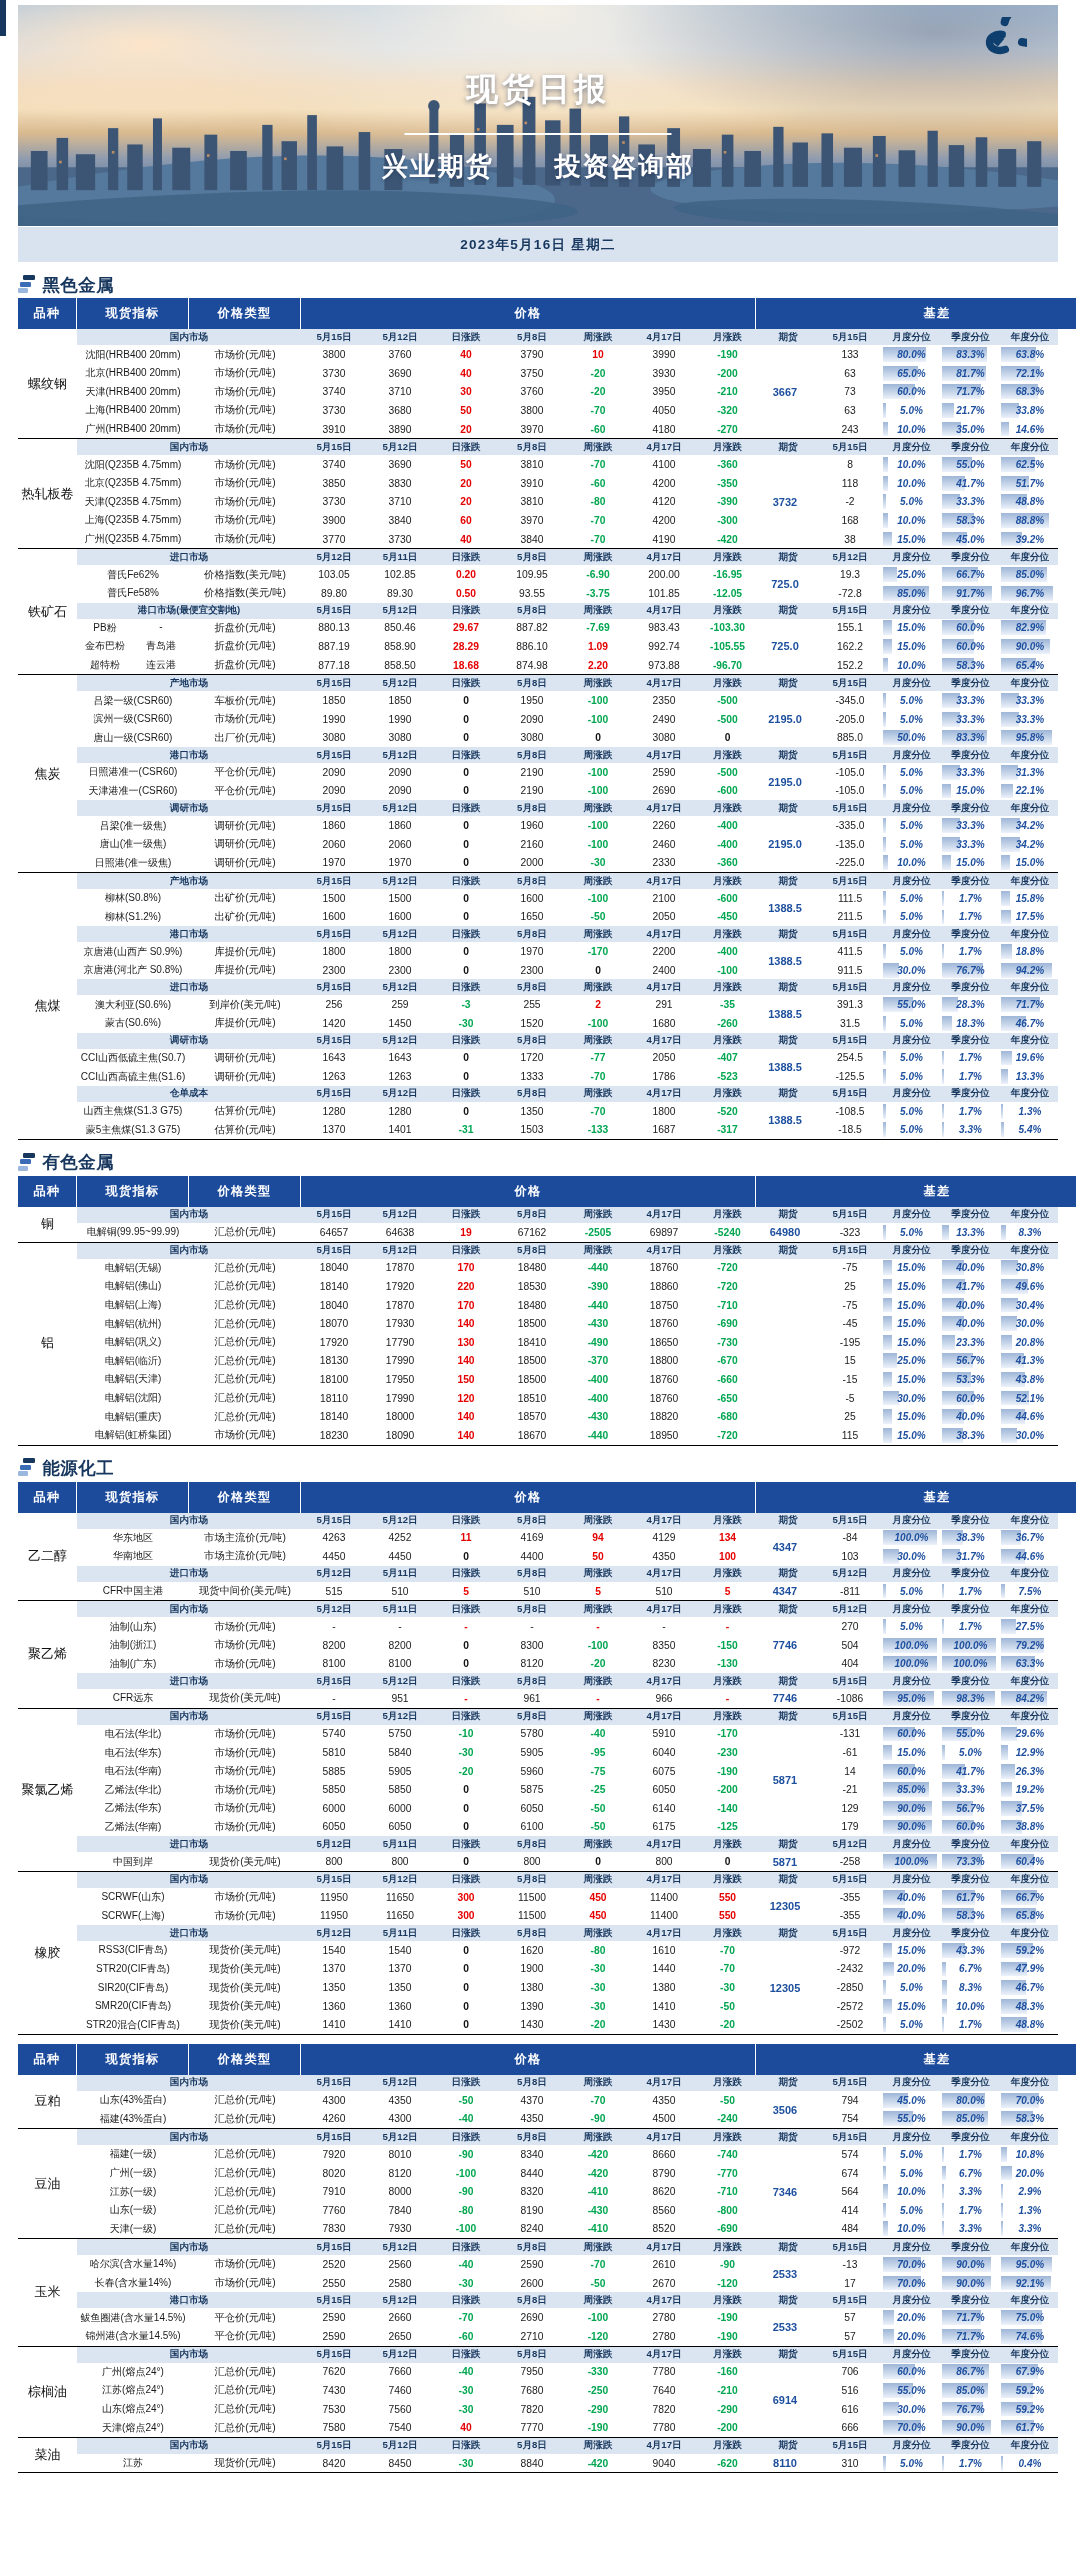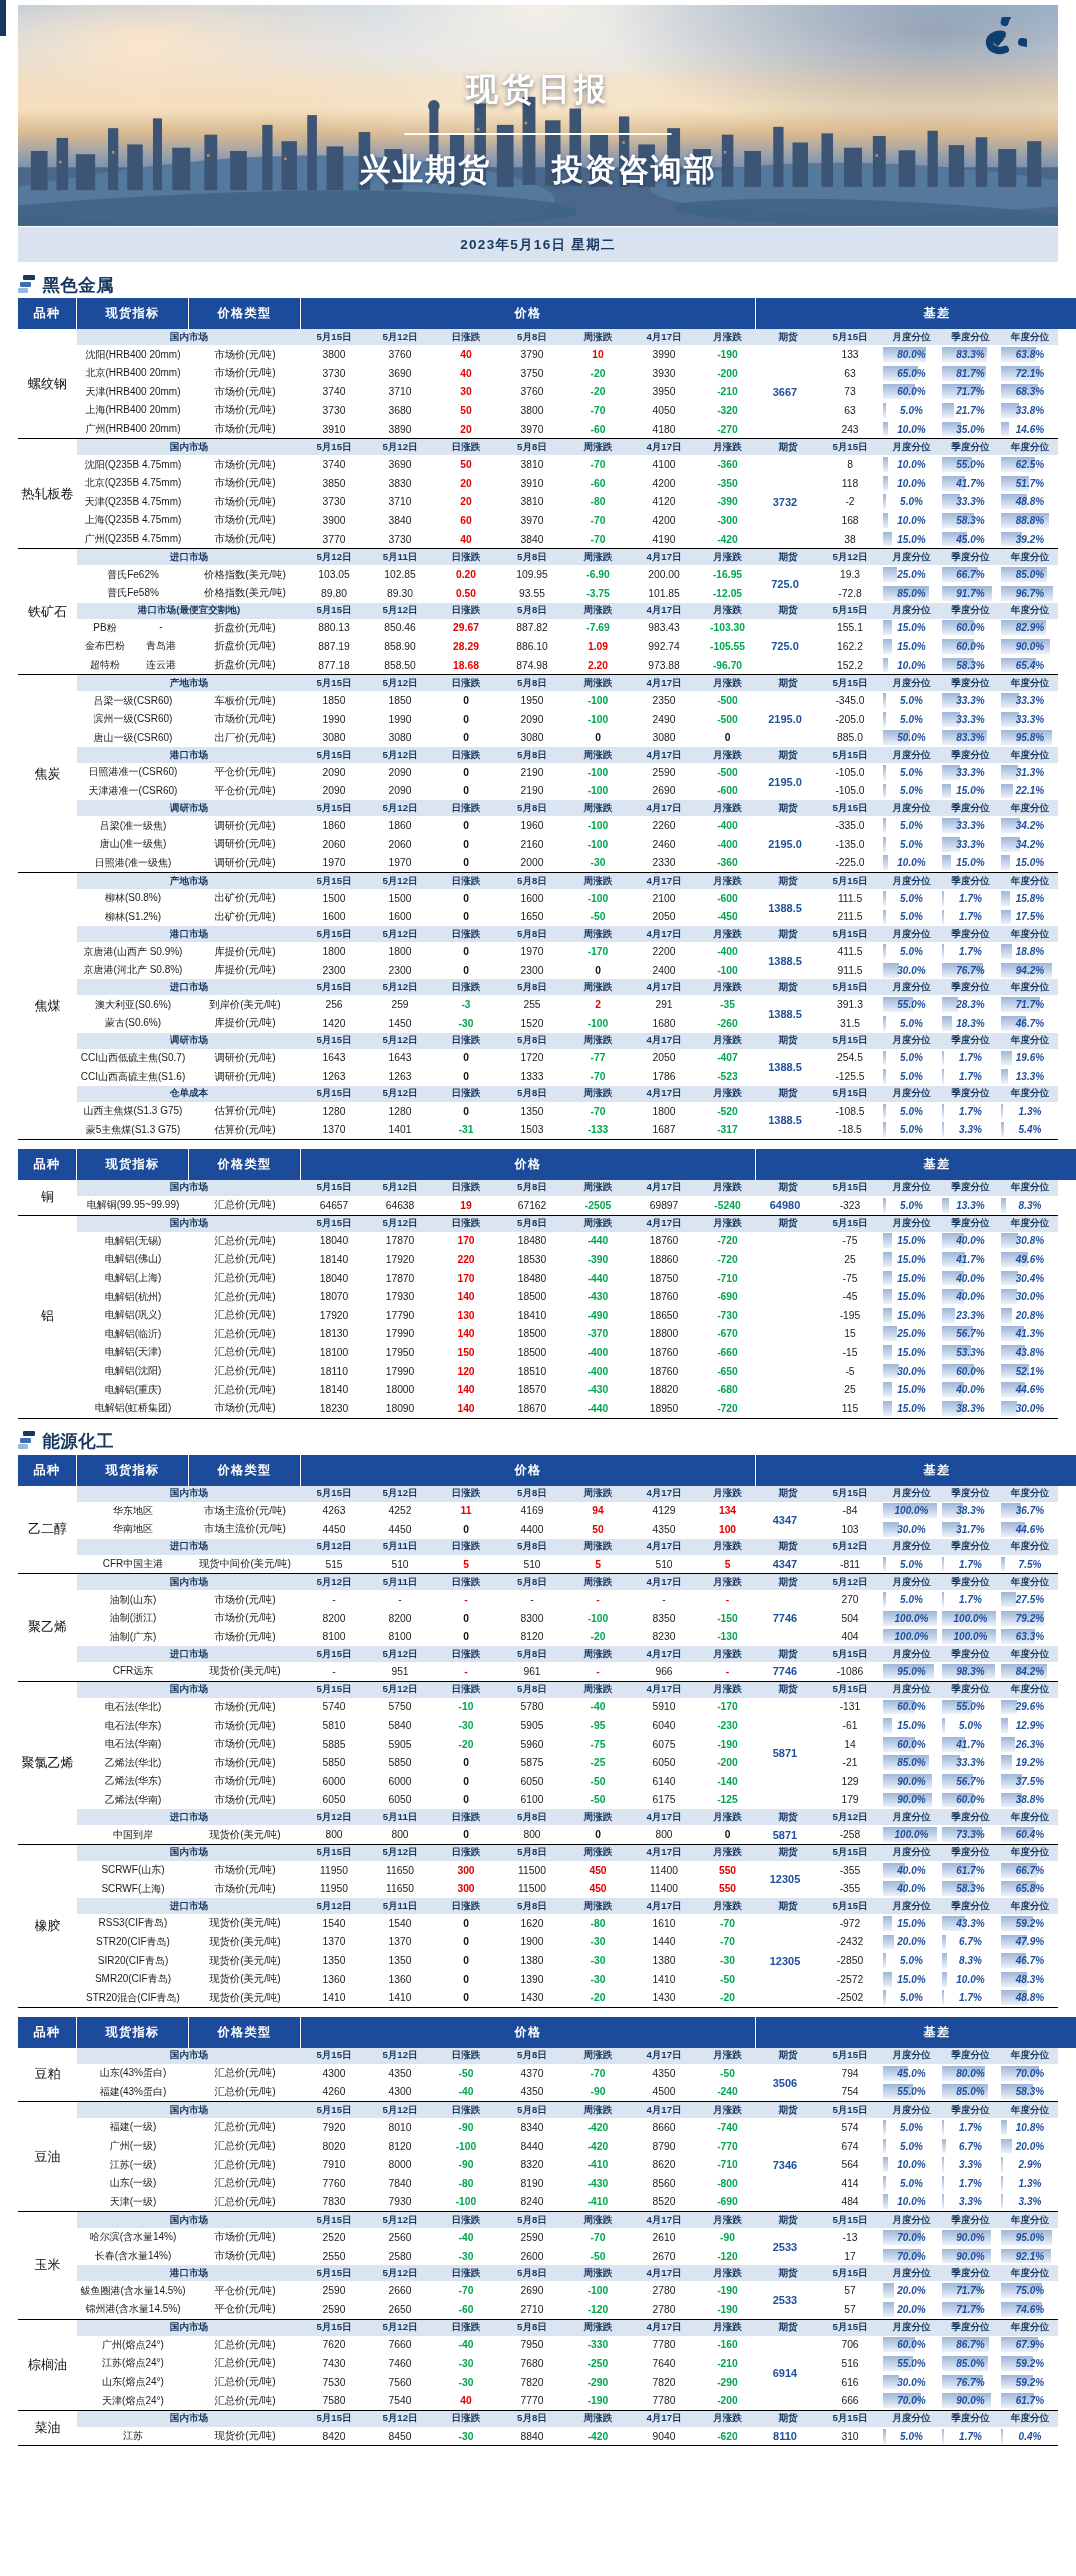"兴业期货" .banner-sub { font-size: 31px -> 26px }
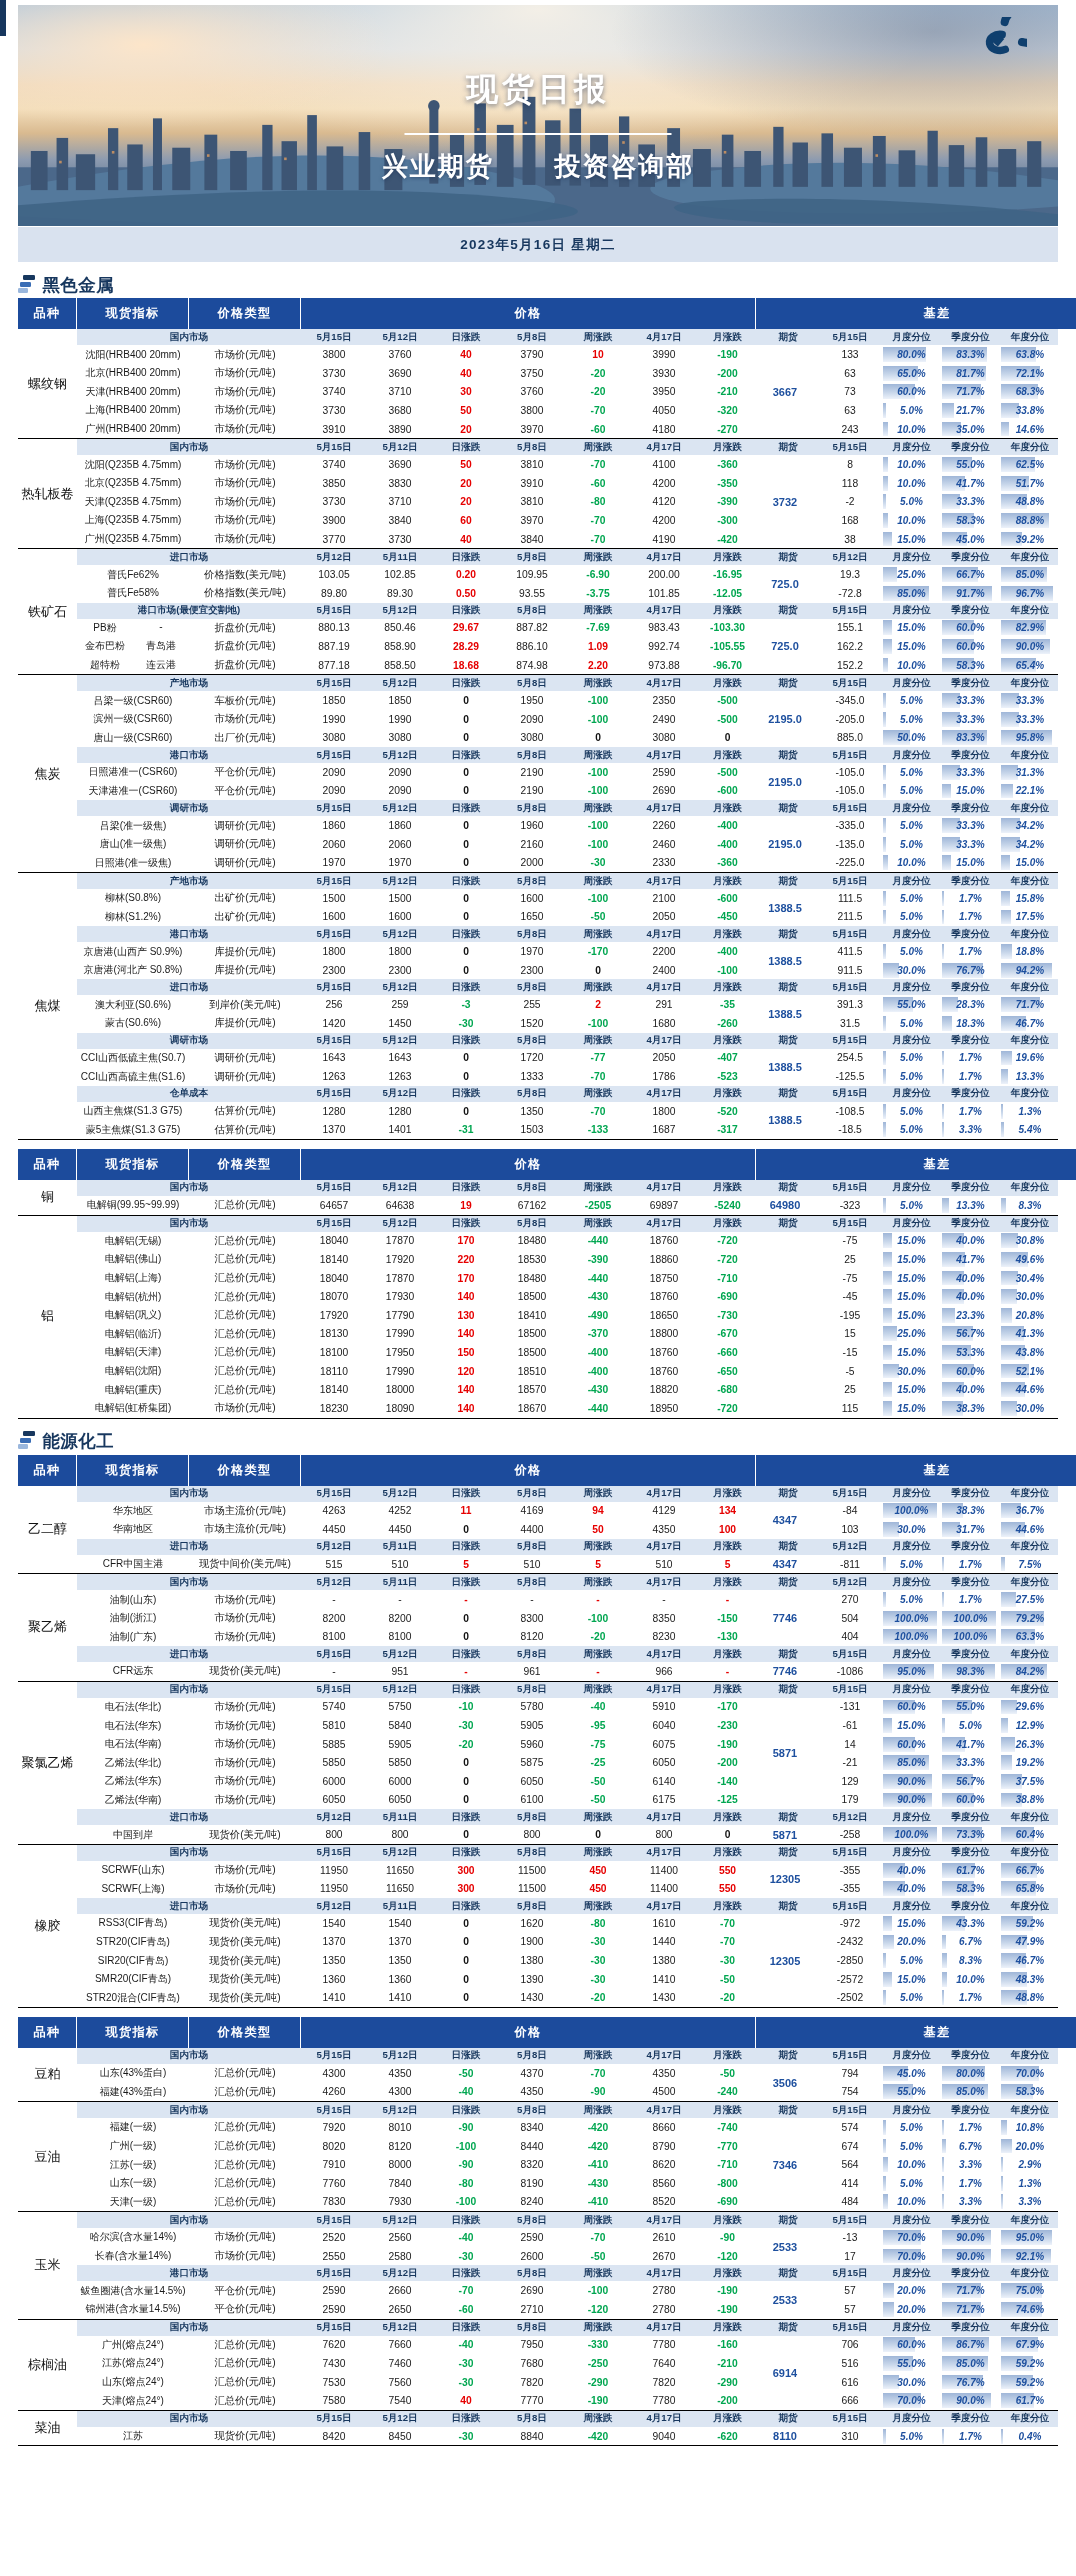"有色金属" div.sec-title { html: none -> <div> <span> <i></i> <i></i> <i></i> </span> <span>有色金属</span> </div> }
